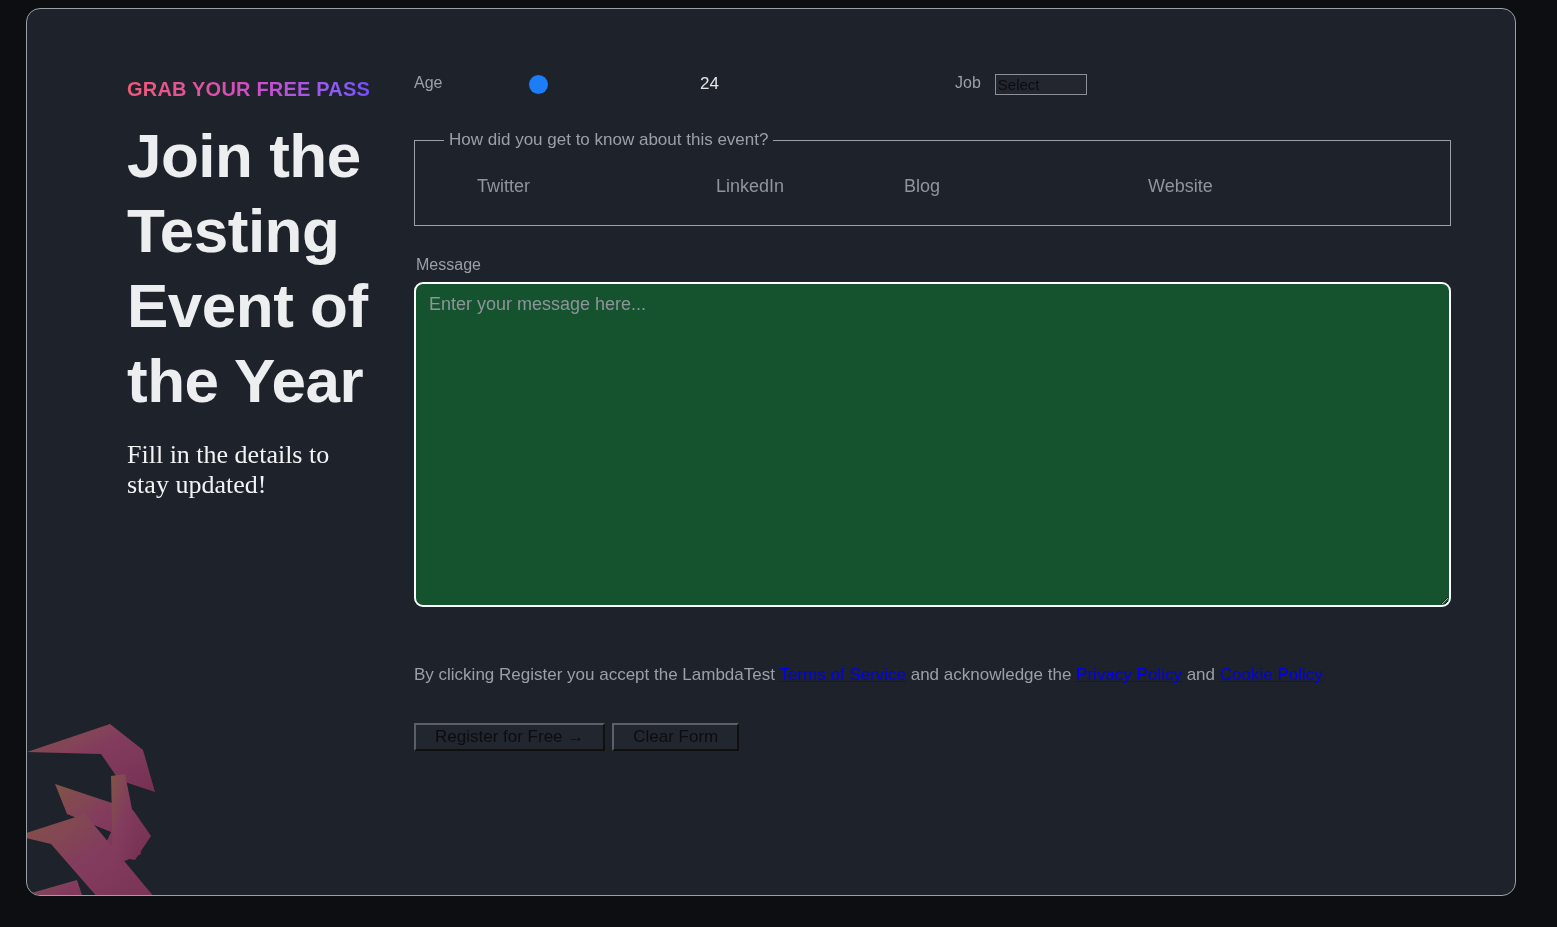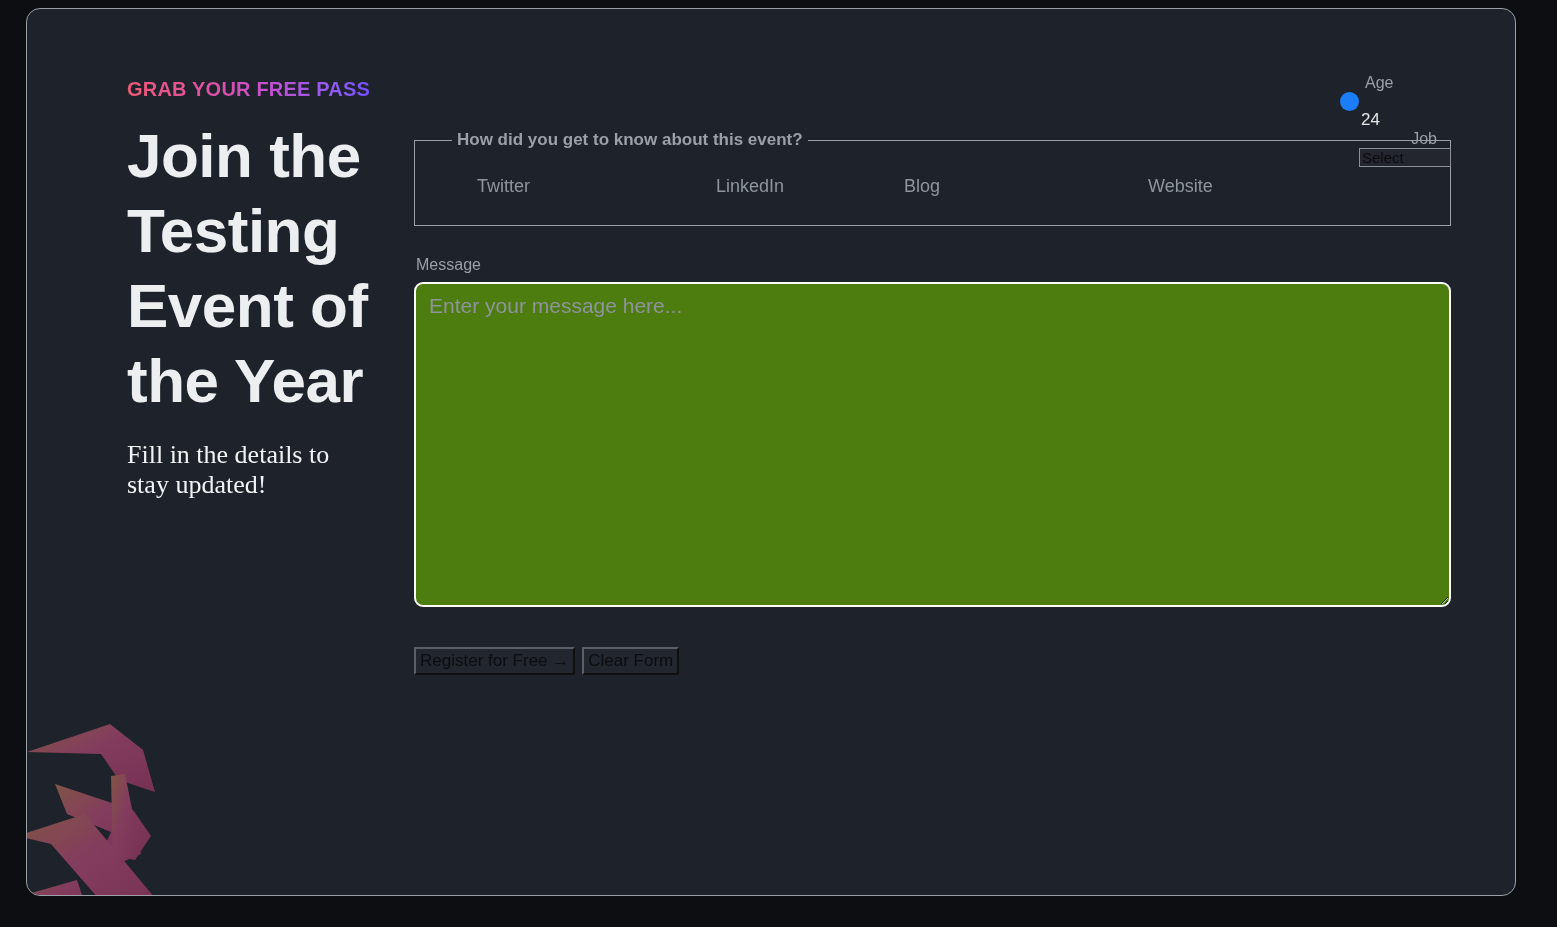"Age" .meta-row { align-items: flex-end -> flex-start; flex-direction: column -> none }
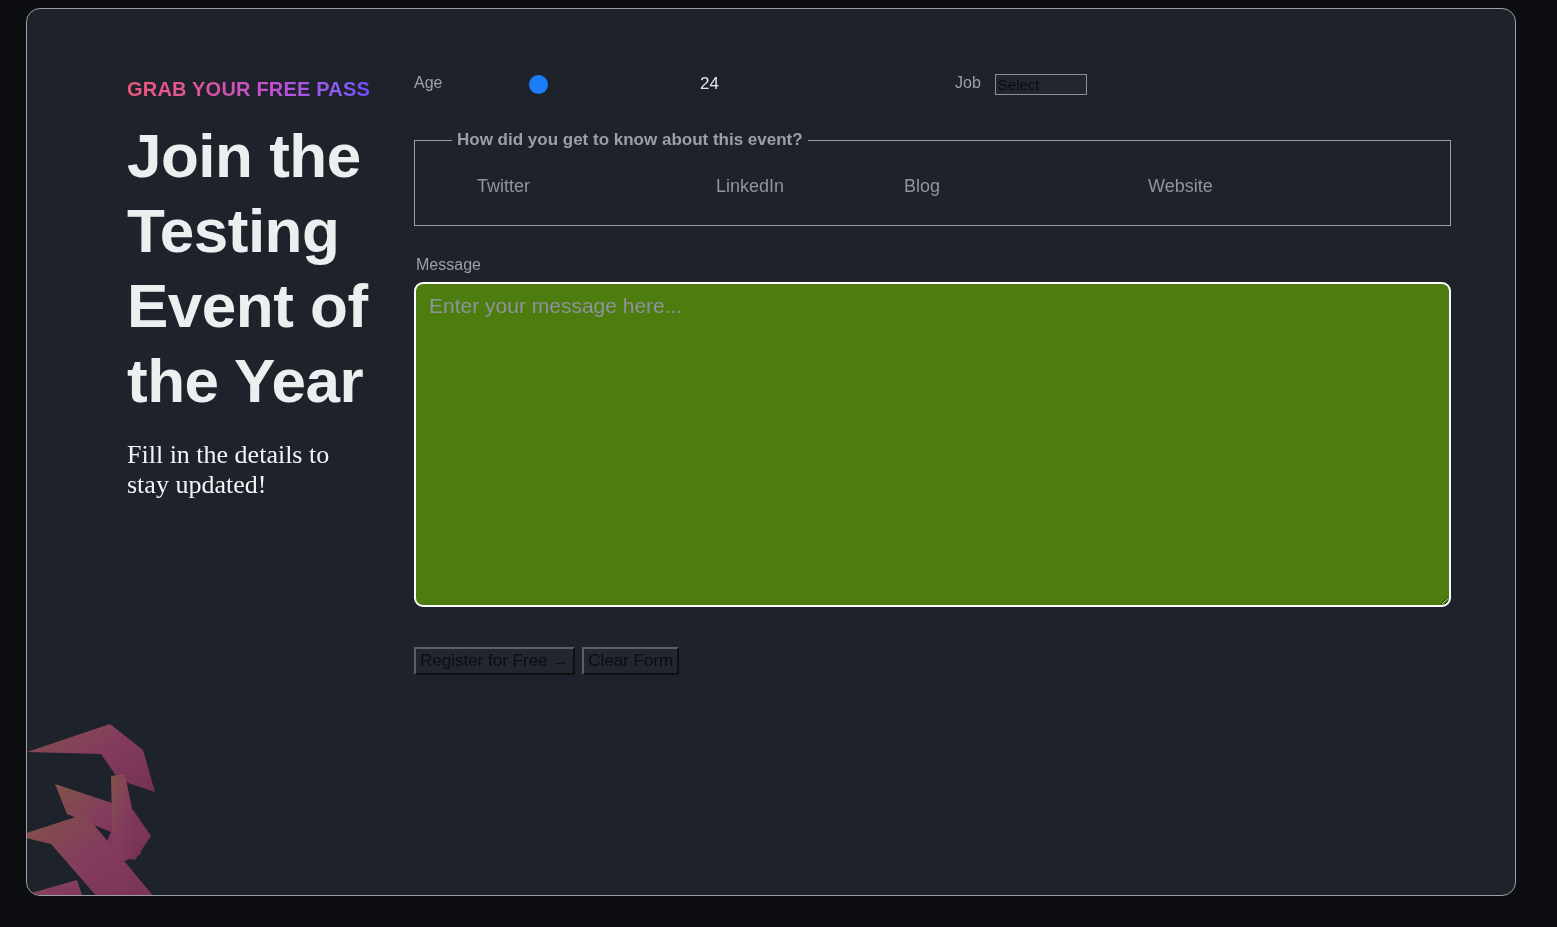"How did you get to" .source-fieldset legend { font-weight: bold -> none; margin-left: 27px -> 19px }
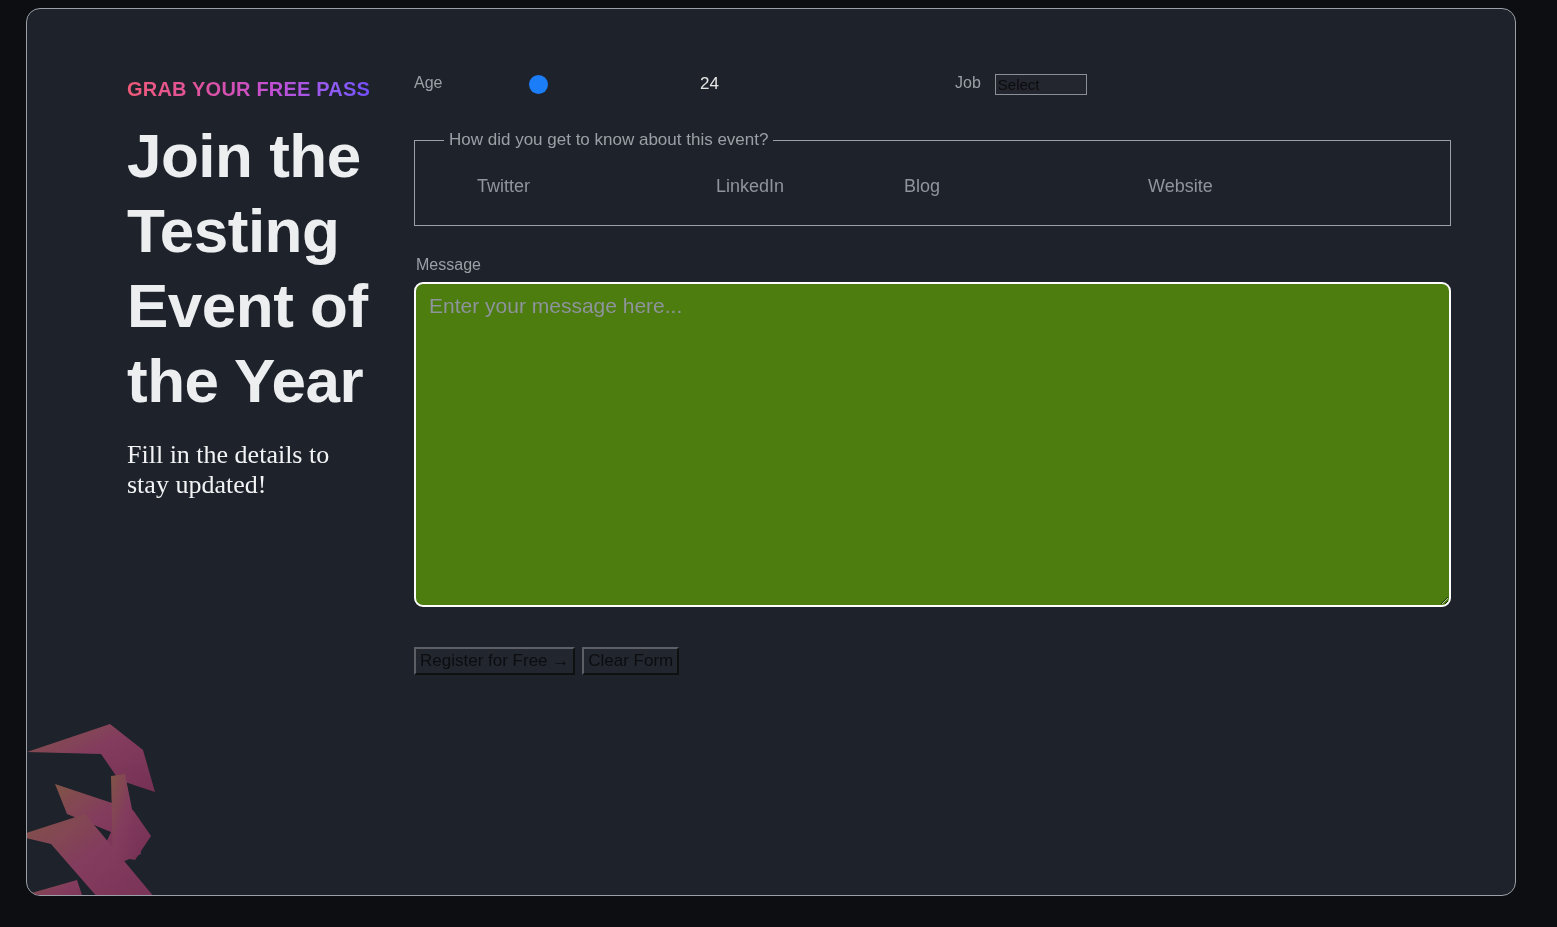"Enter your message here..." .textarea { background: #4d7c0f -> #14532d; font-size: 21px -> 18px }
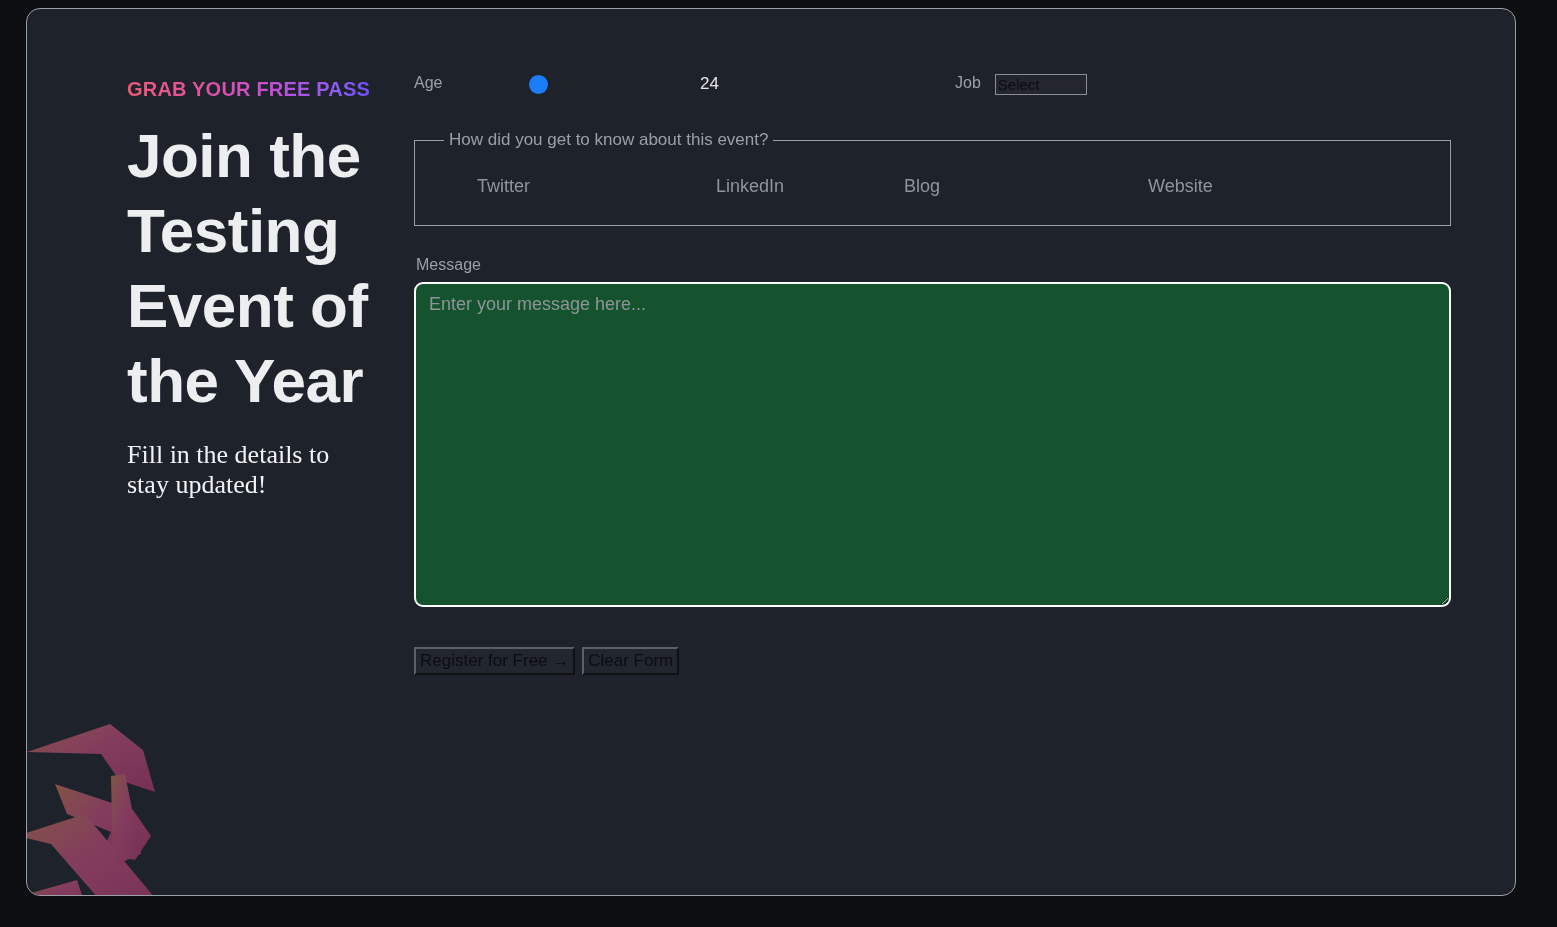"By clicking Register you accept" div.legal { html: none -> <div> <span>By clicking Register you accept the LambdaTest </span><a>Terms of Service</a><span> and acknowledge the </span><a>Privacy Policy</a><span> and </span><a>Cookie Policy</a> </div> }
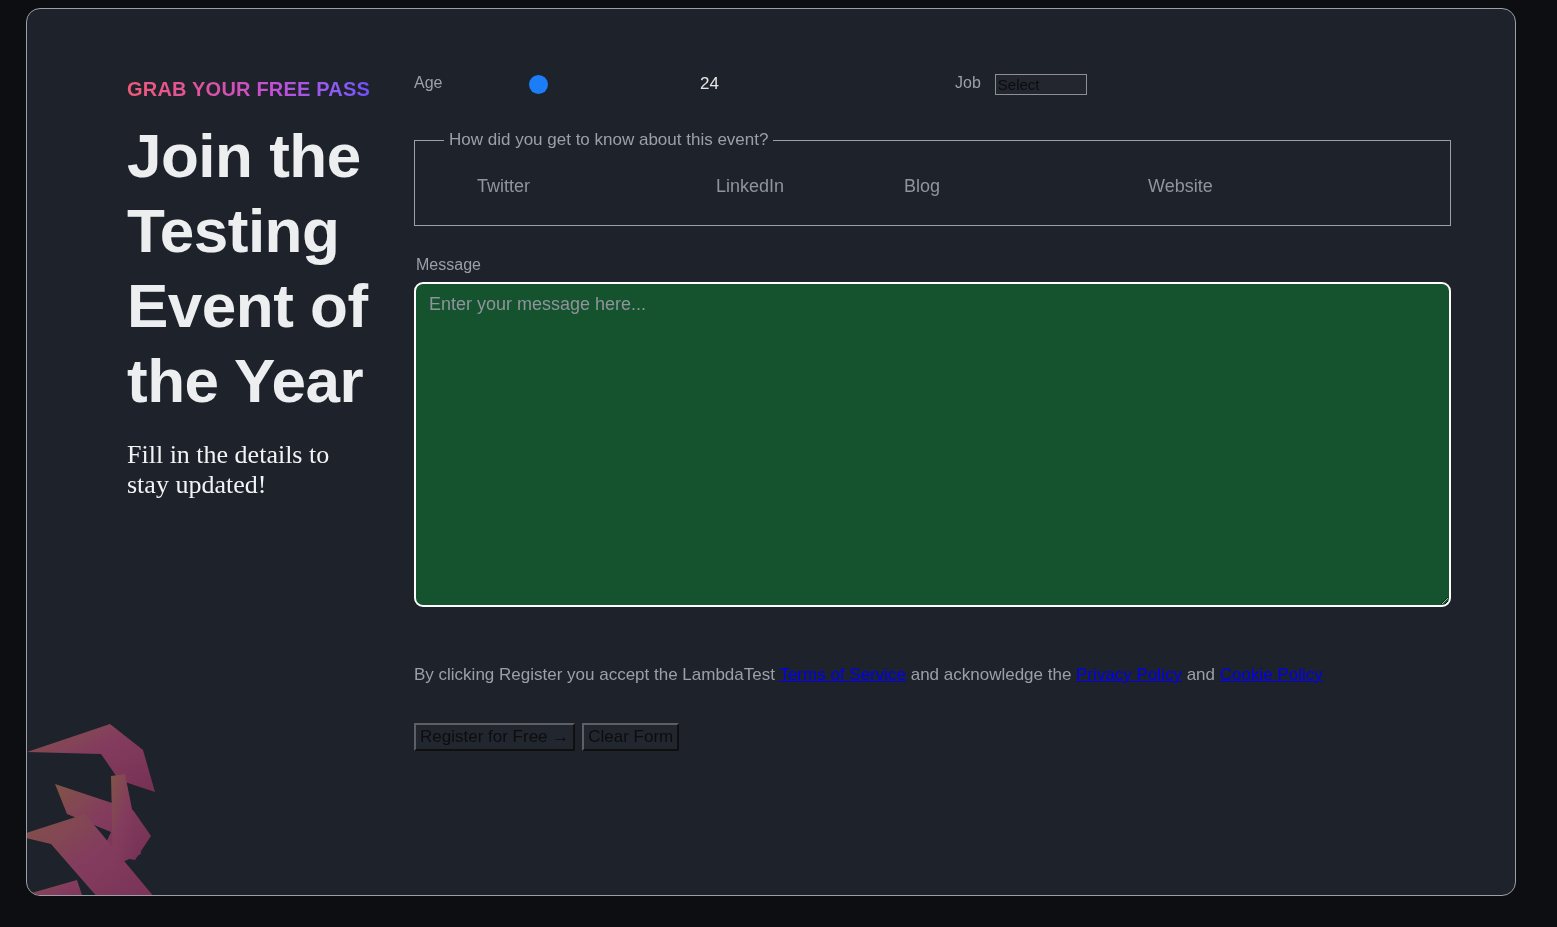"Register for Free →" .btn { padding: 2px 4px -> 2px 19px }
